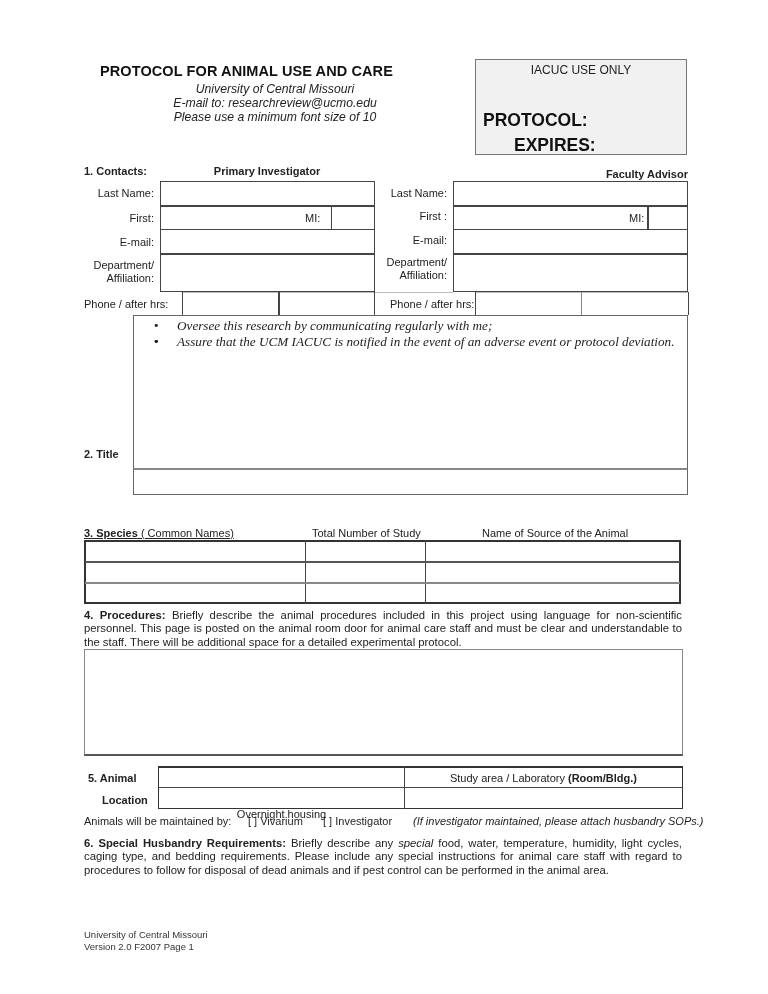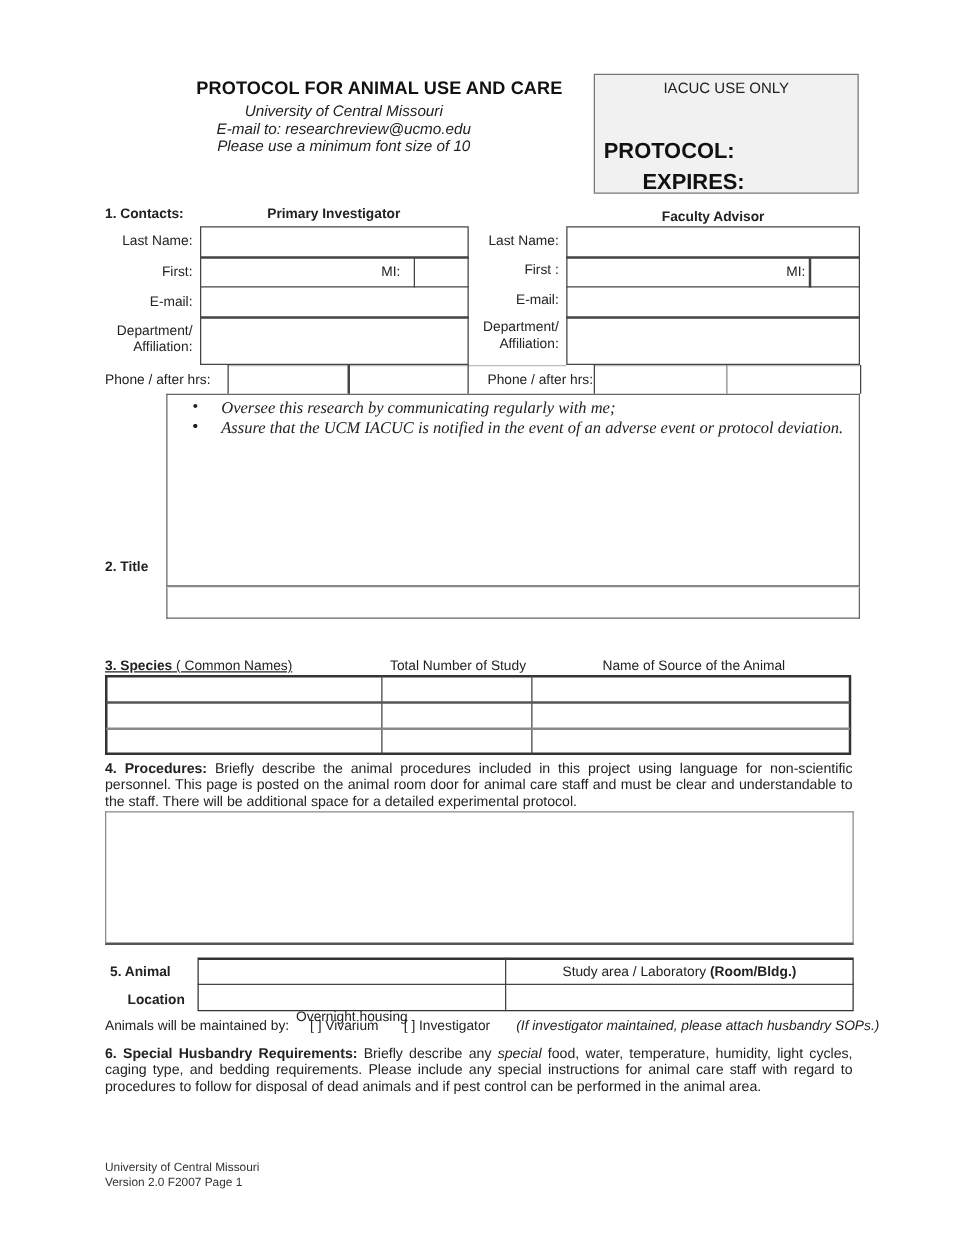"PROTOCOL FOR ANIMAL USE AND" .hdr-title { text-align: right -> left }
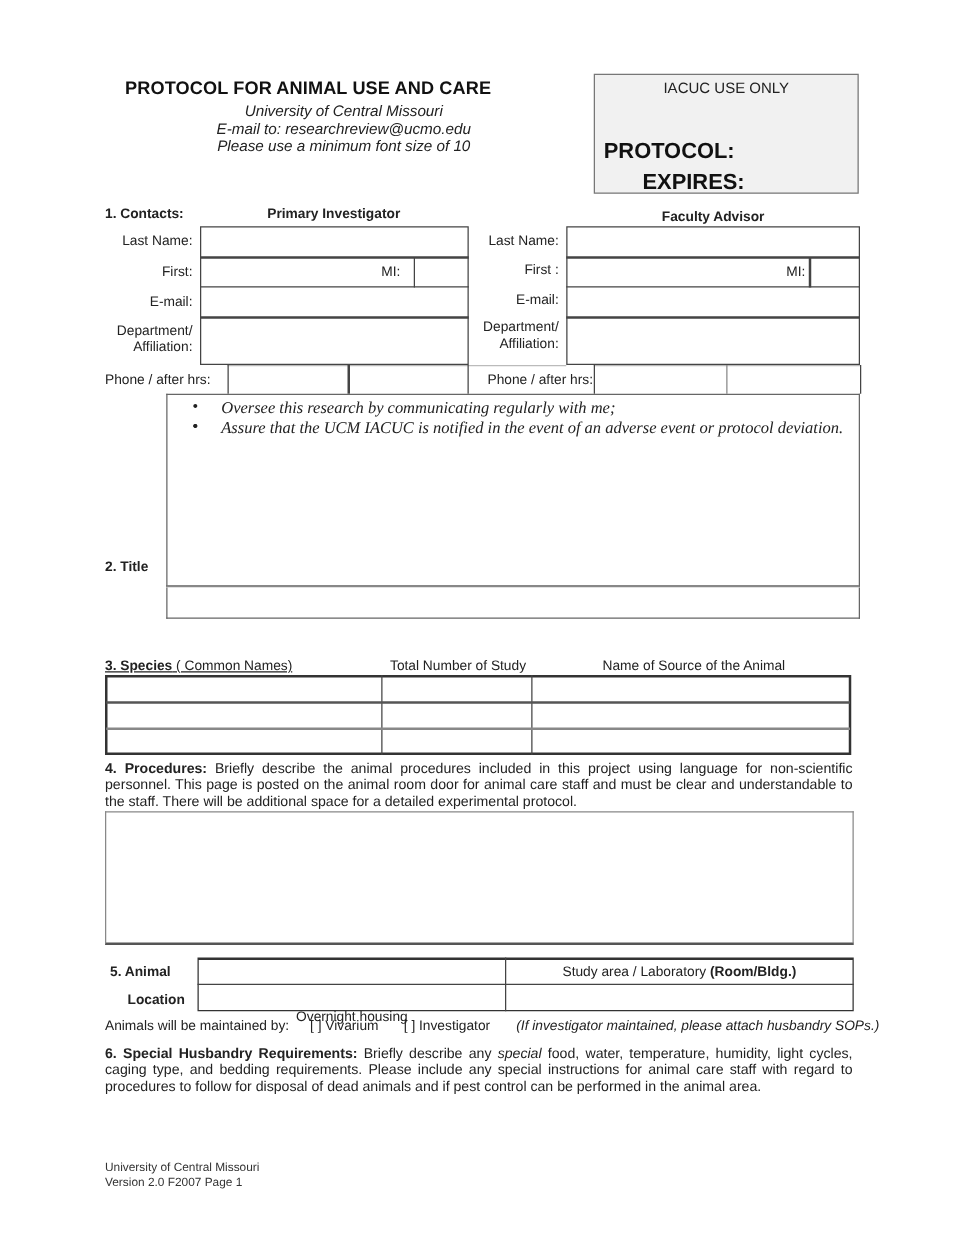"Faculty Advisor" div.abs { text-align: center -> right }
